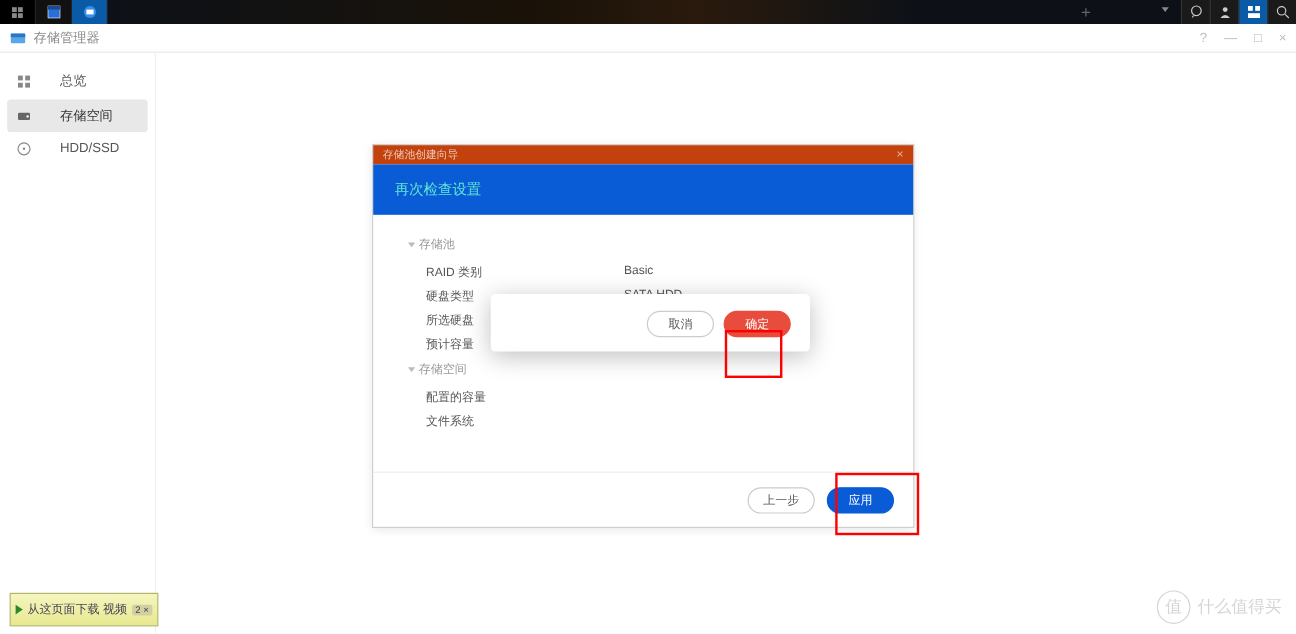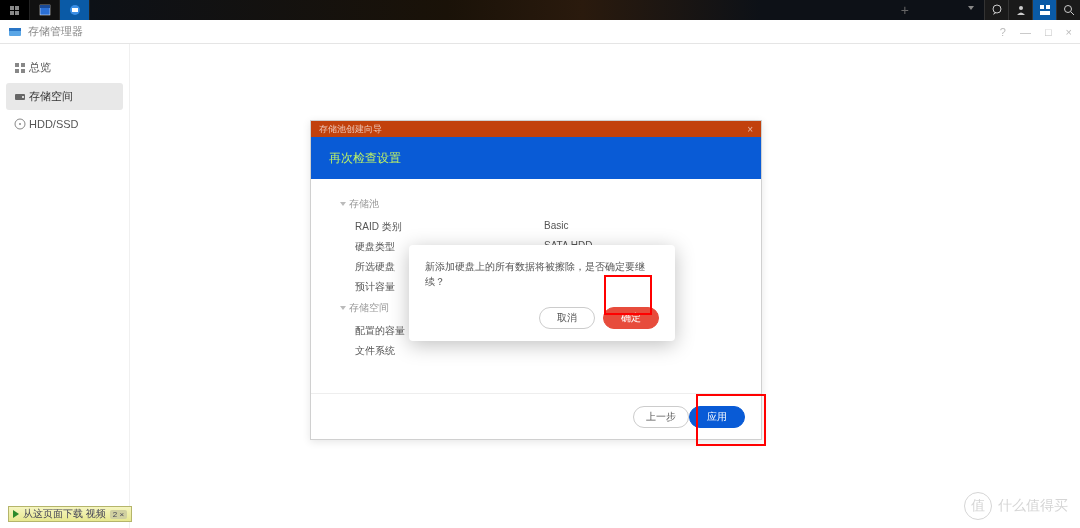"总览" .side-item { gap: 3px -> 24px }
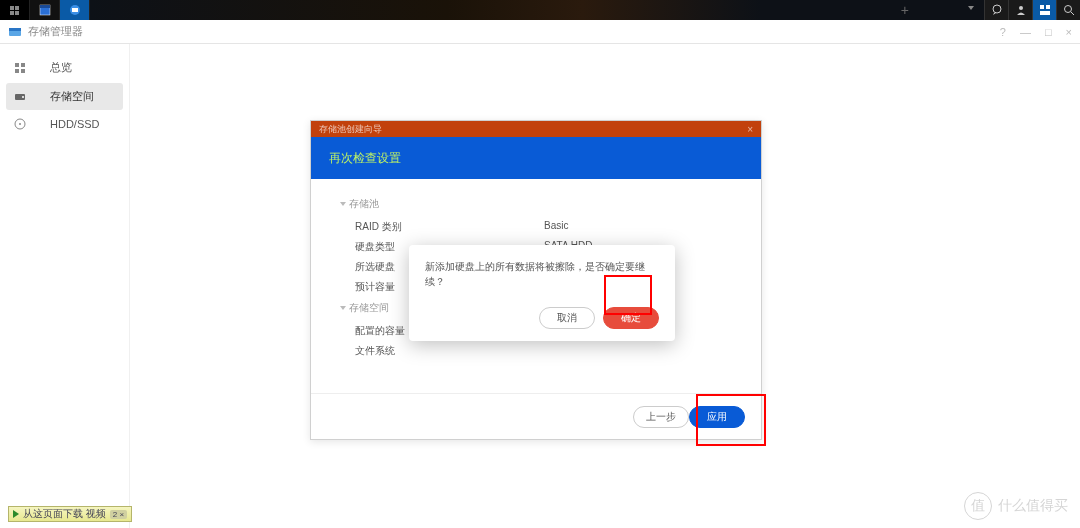"再次检查设置" .wiz-title { color: #bef264 -> #5eead4 }
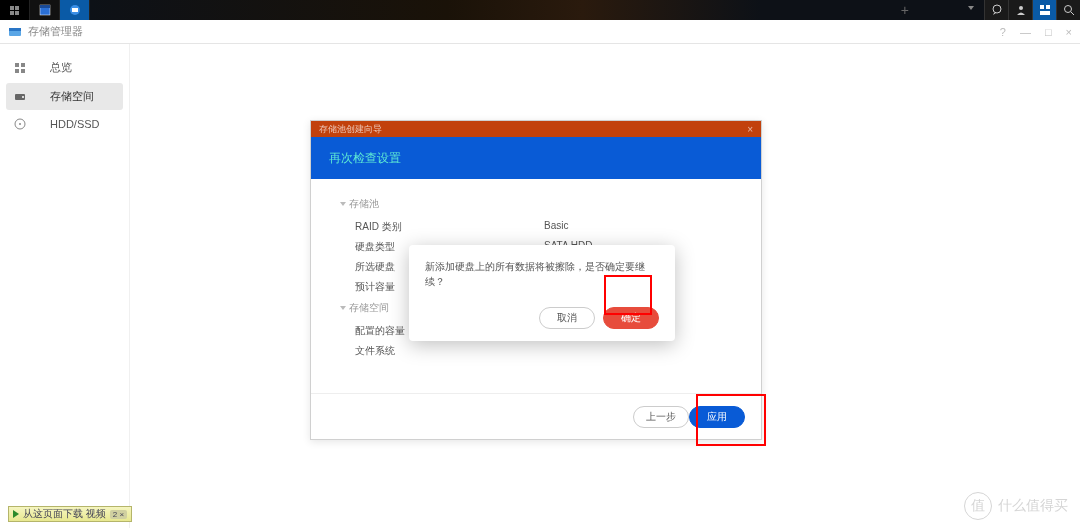"RAID 类别" .row { gap: 24px -> none }
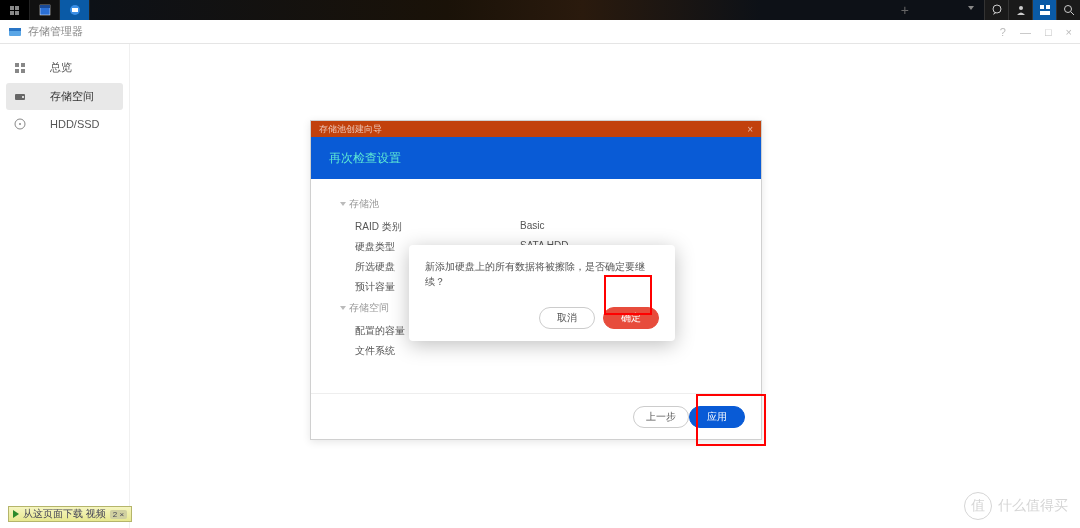"新添加硬盘上的所有数据将被擦除，是否确定要继续？" div.confirm-msg { html: <div>新添加硬盘上的所有数据将被擦除，是否确定要继续？</div> -> none }
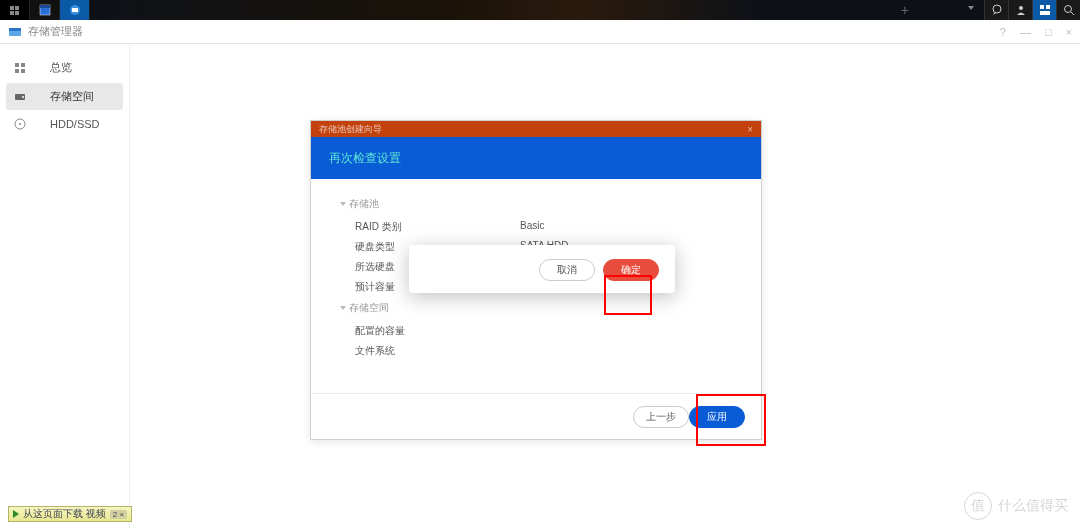"上一步" .wiz-foot { gap: none -> 10px }
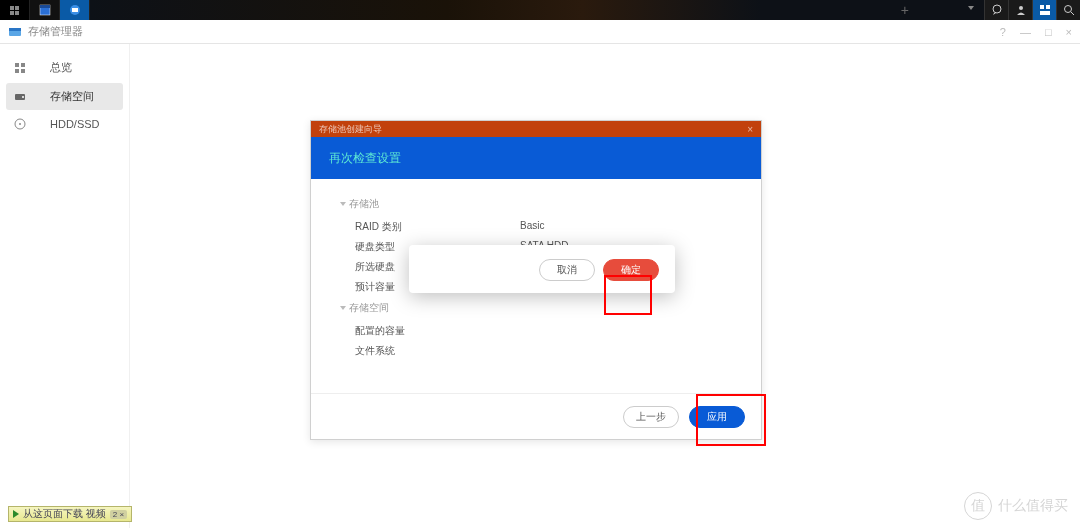"从这页面下载 视频" .dl-pill { height: 16px -> 28px }
